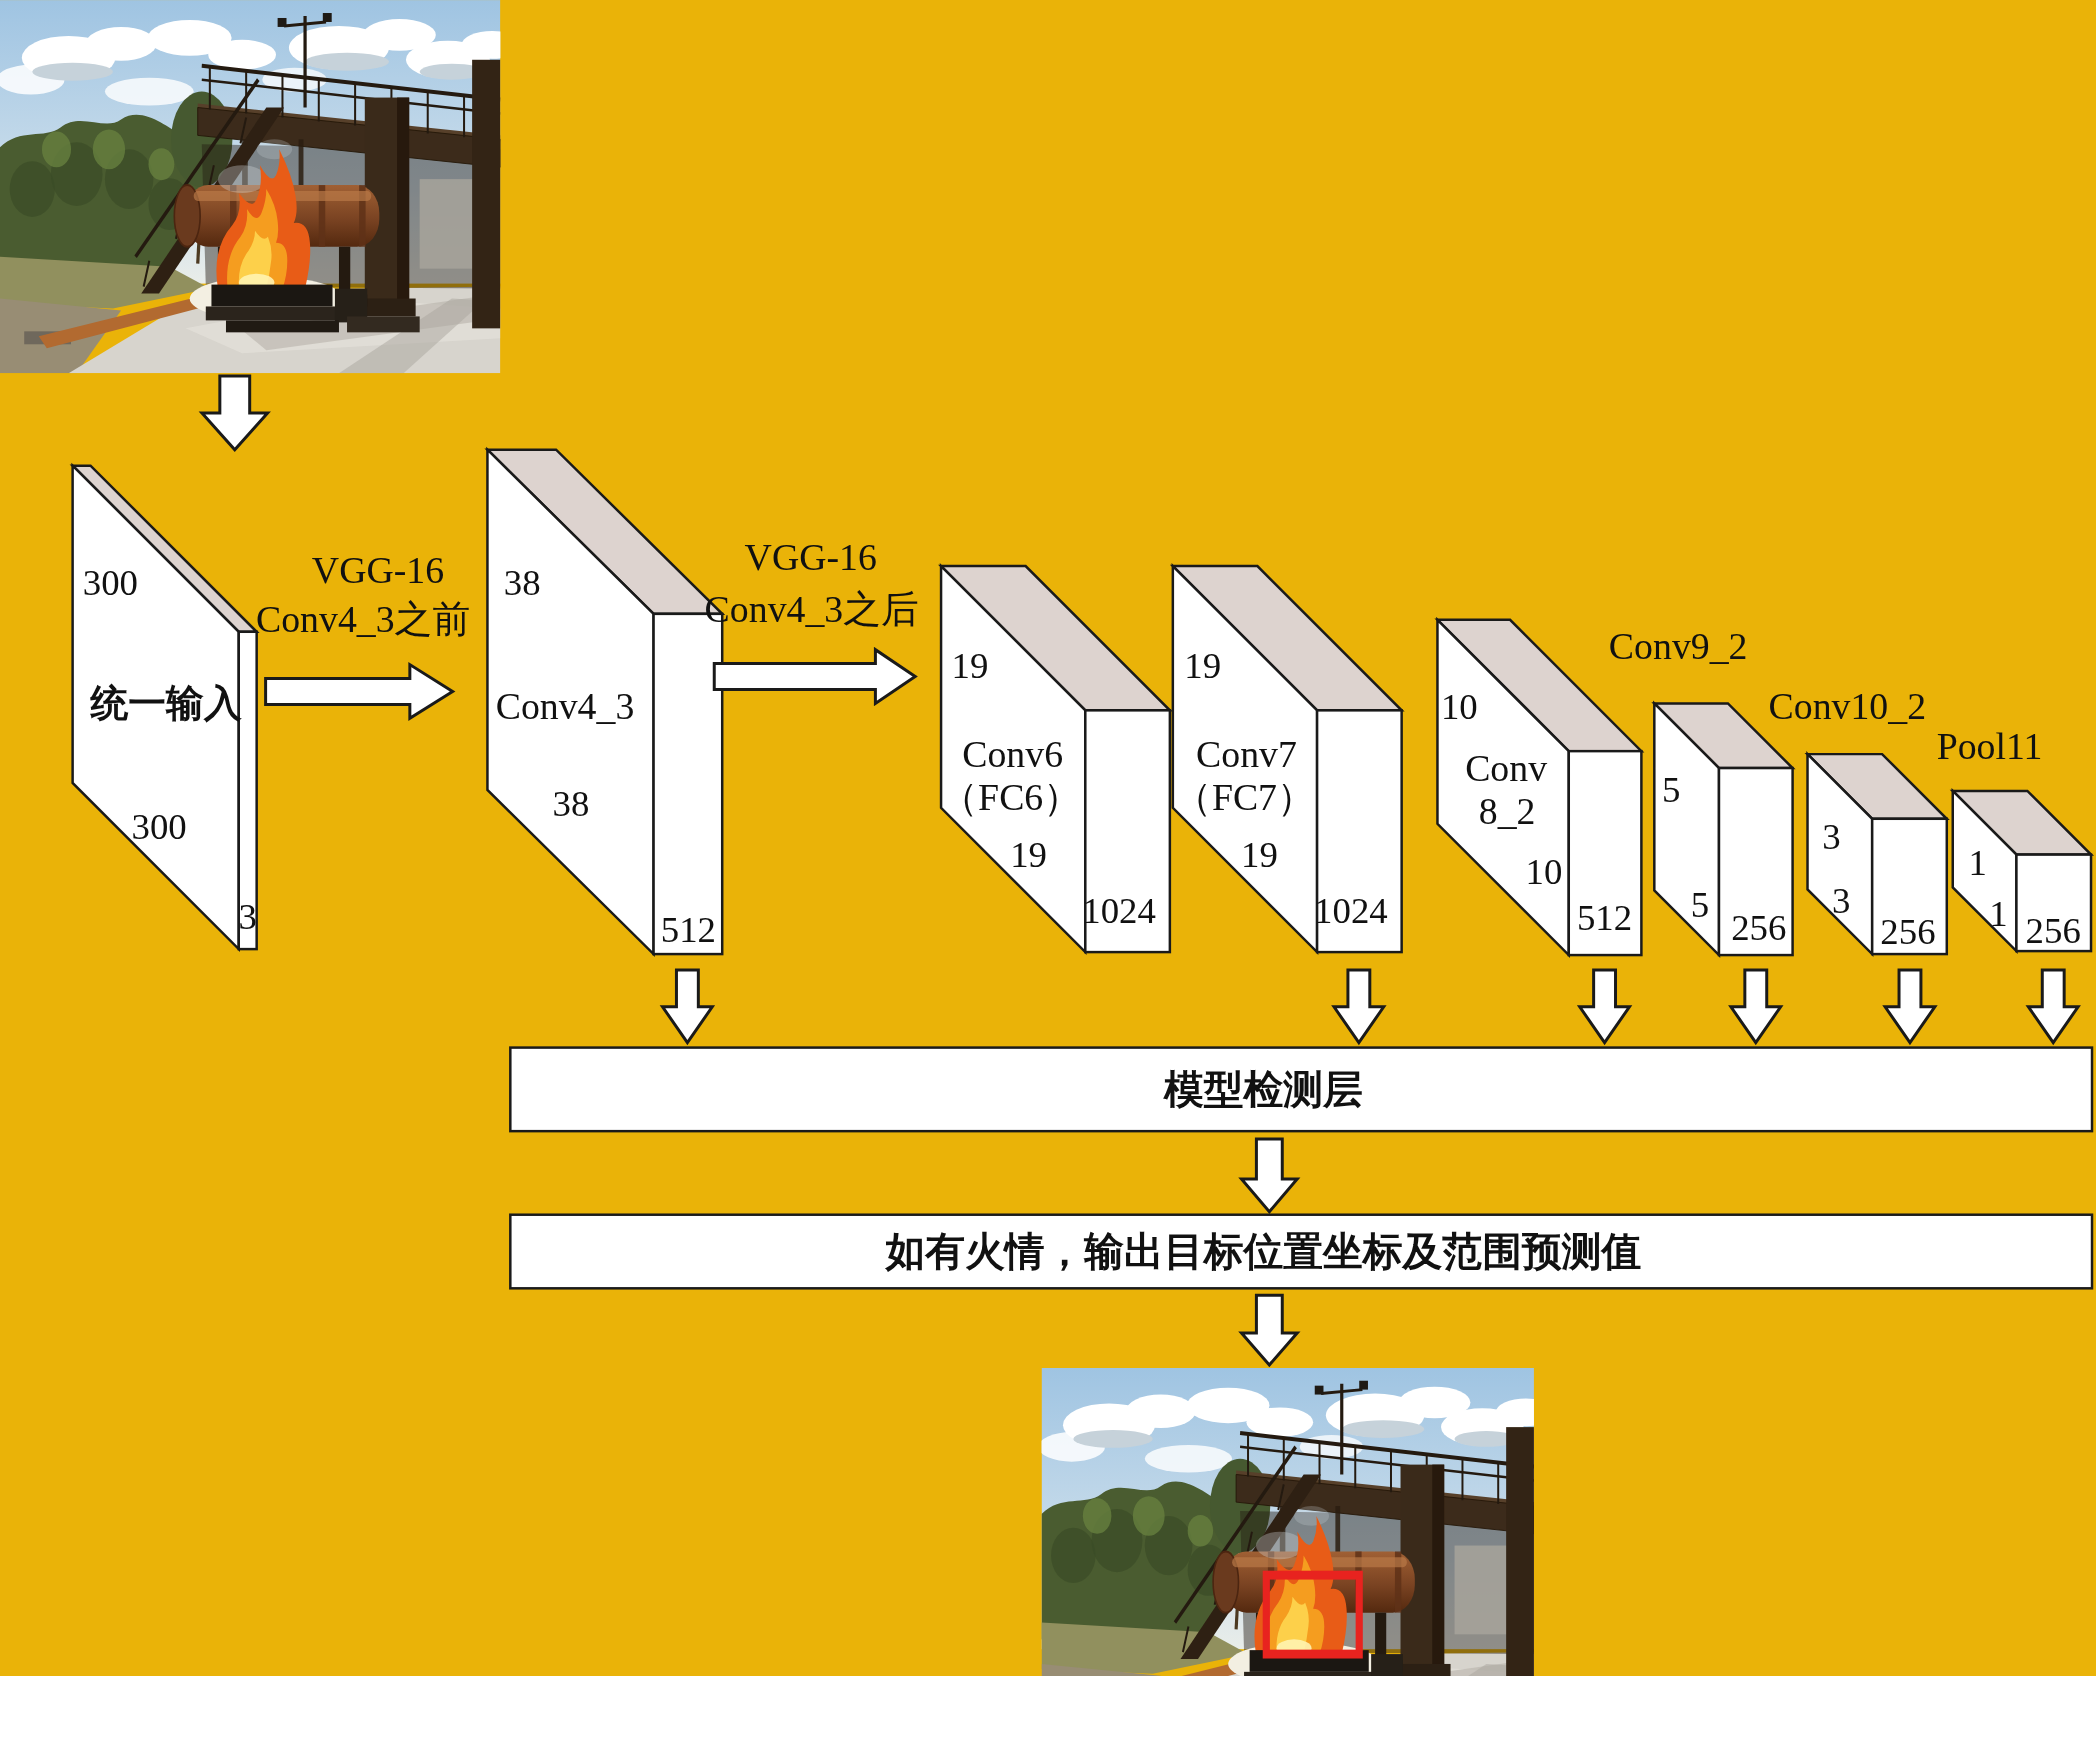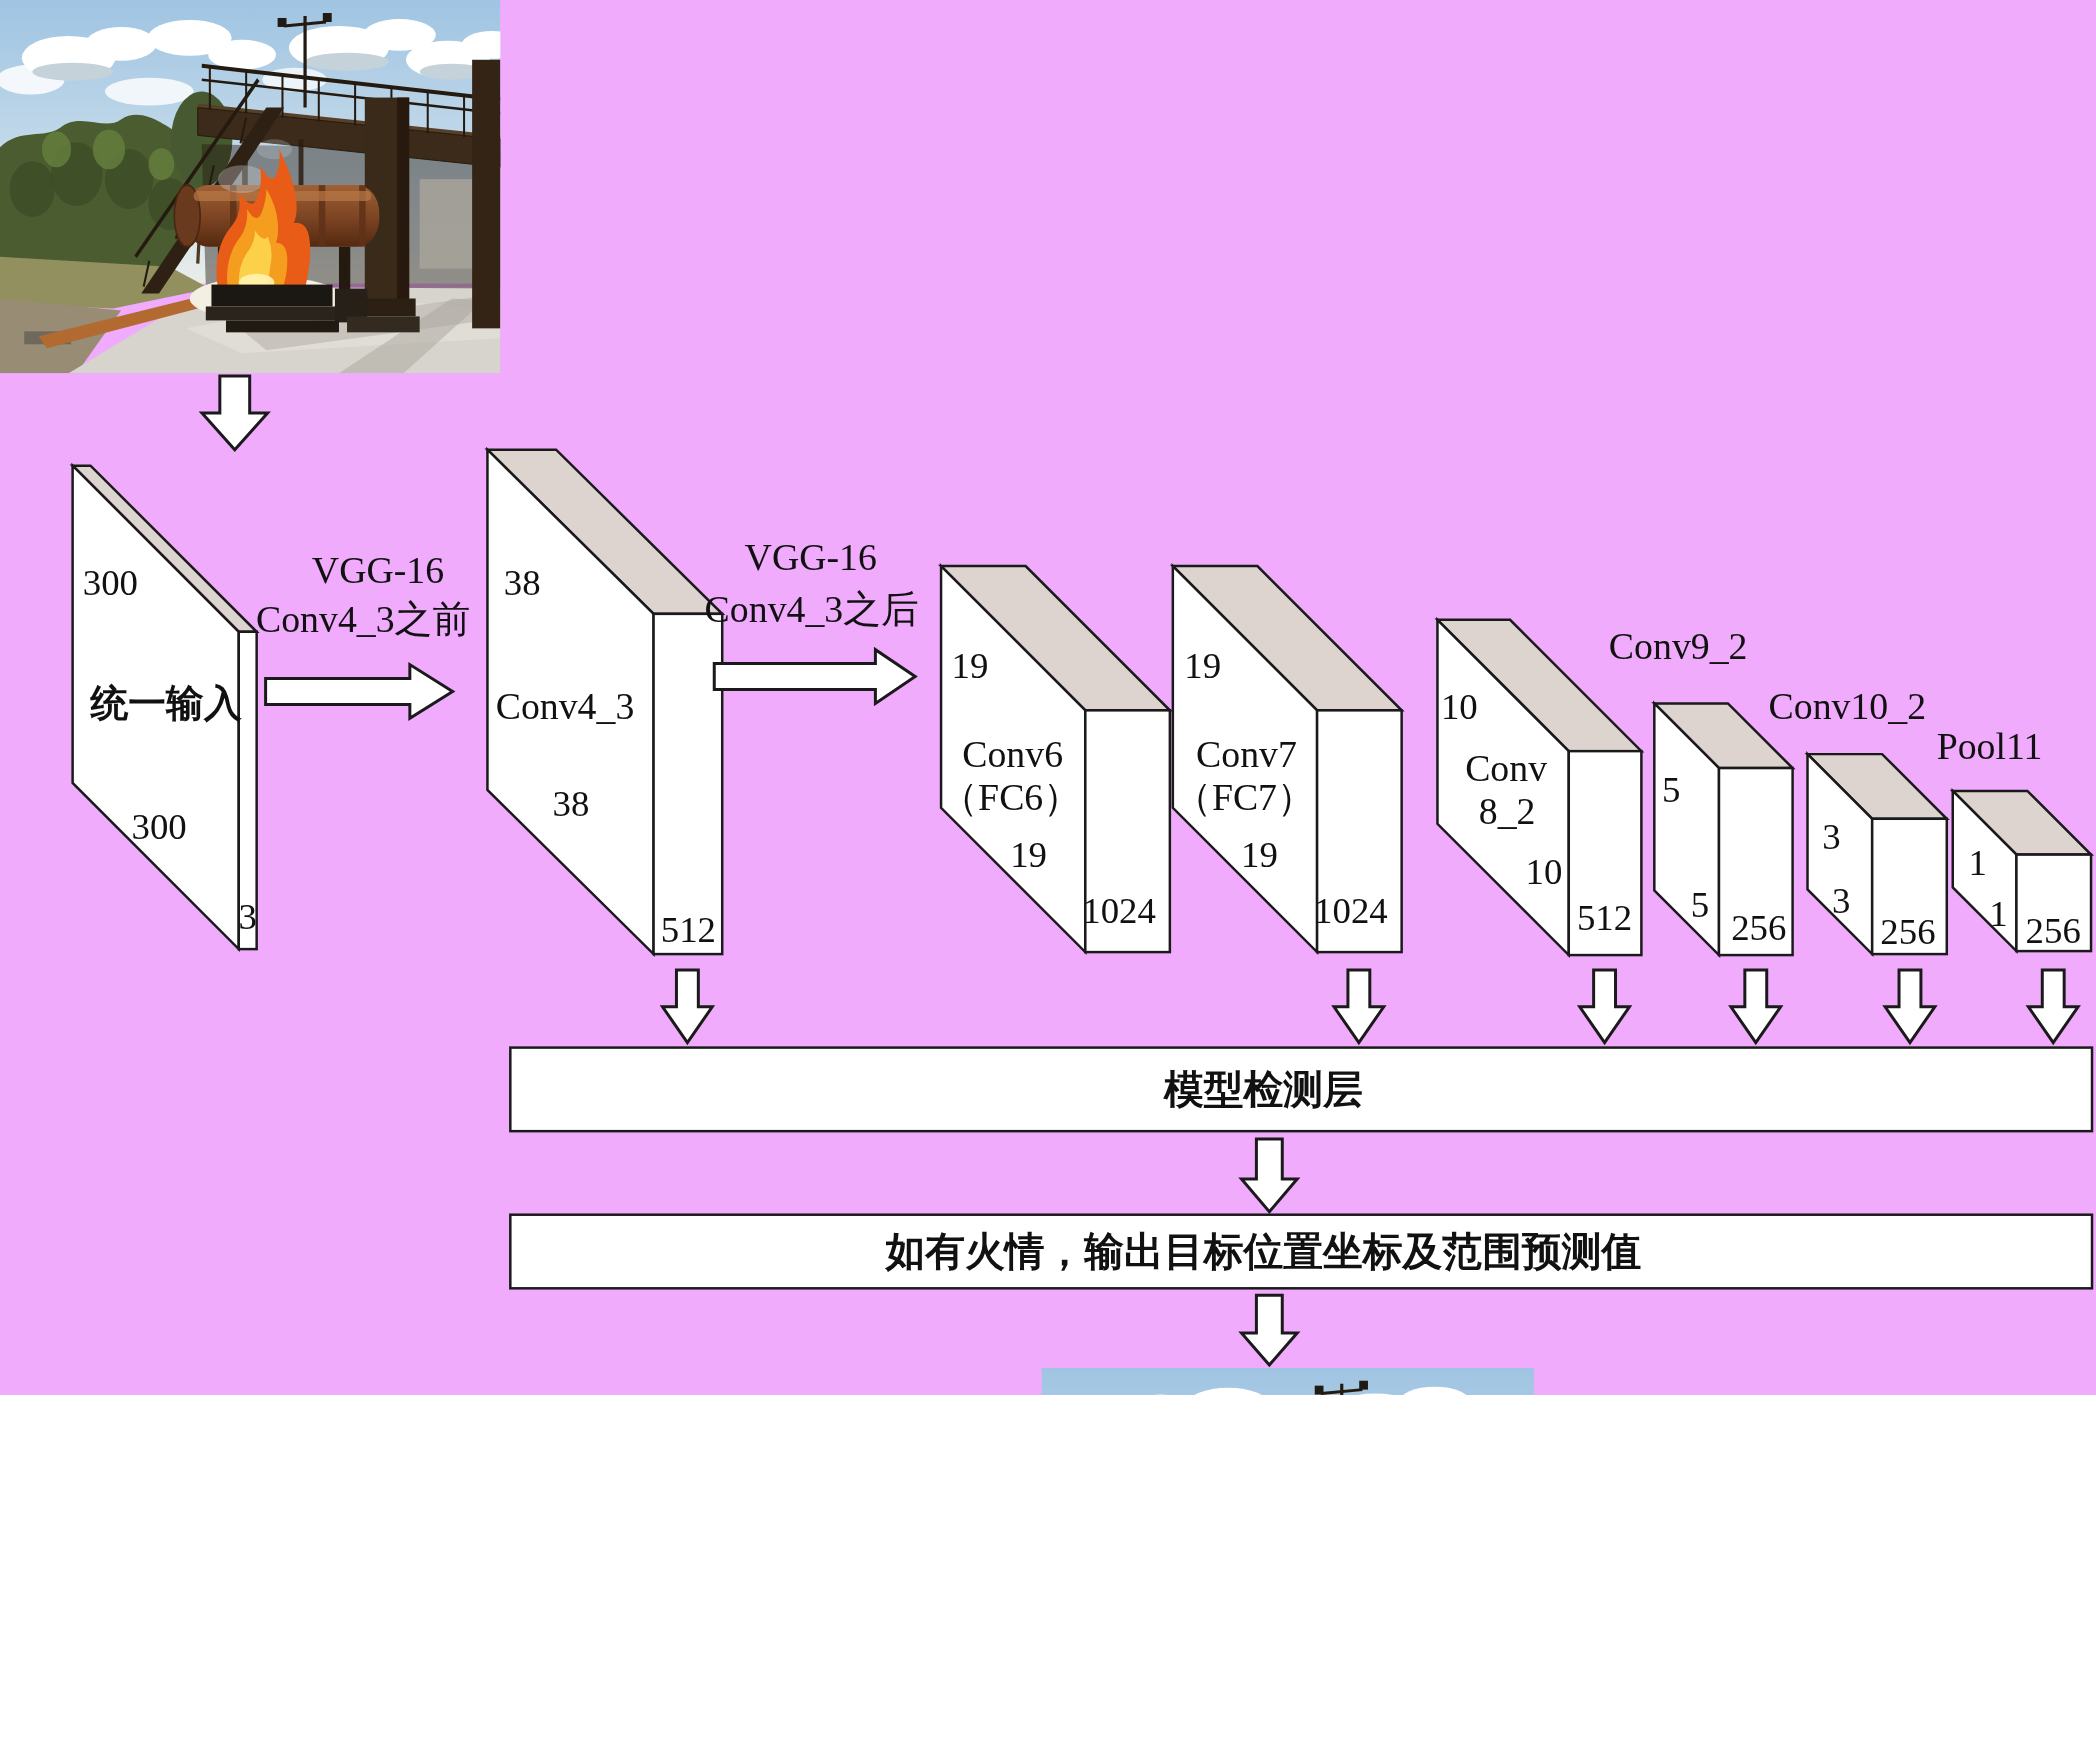"300" .canvas { background: #f0abfc -> #eab308; height: 1395px -> 1676px }
